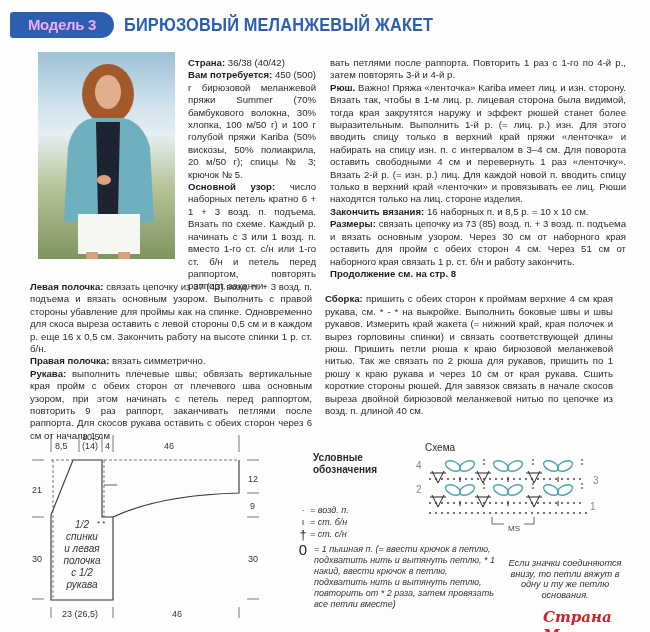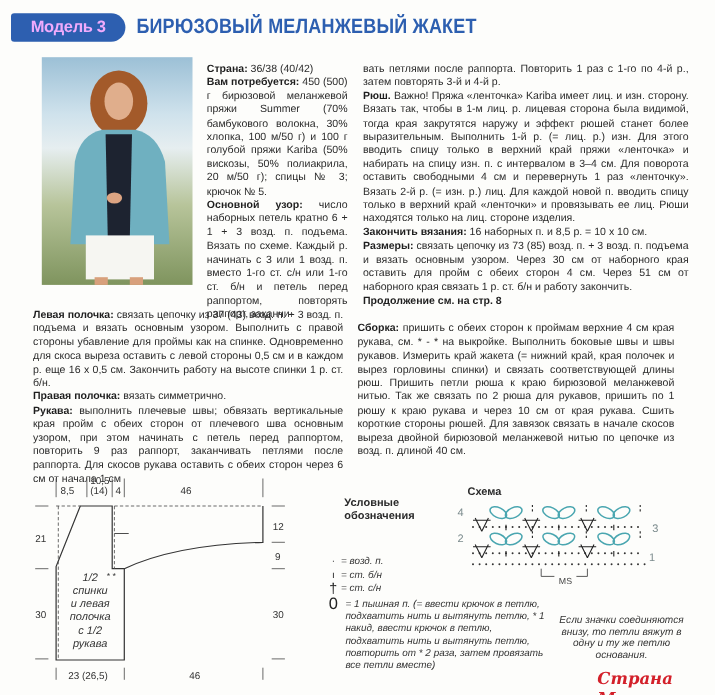"Схема" .scheme-h { font-weight: bold -> normal }
